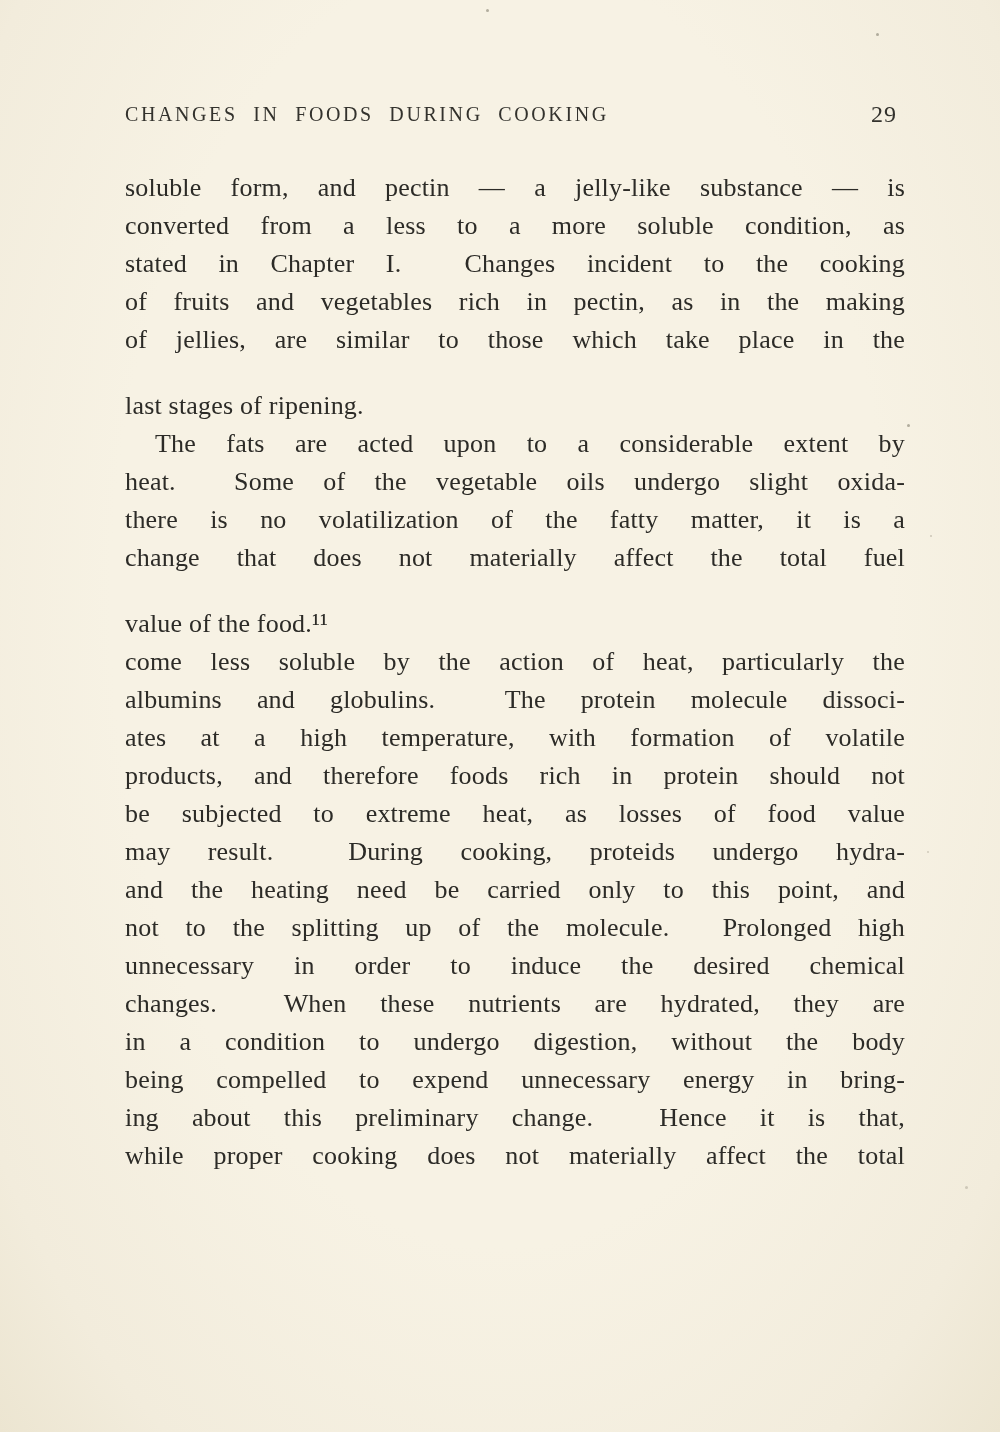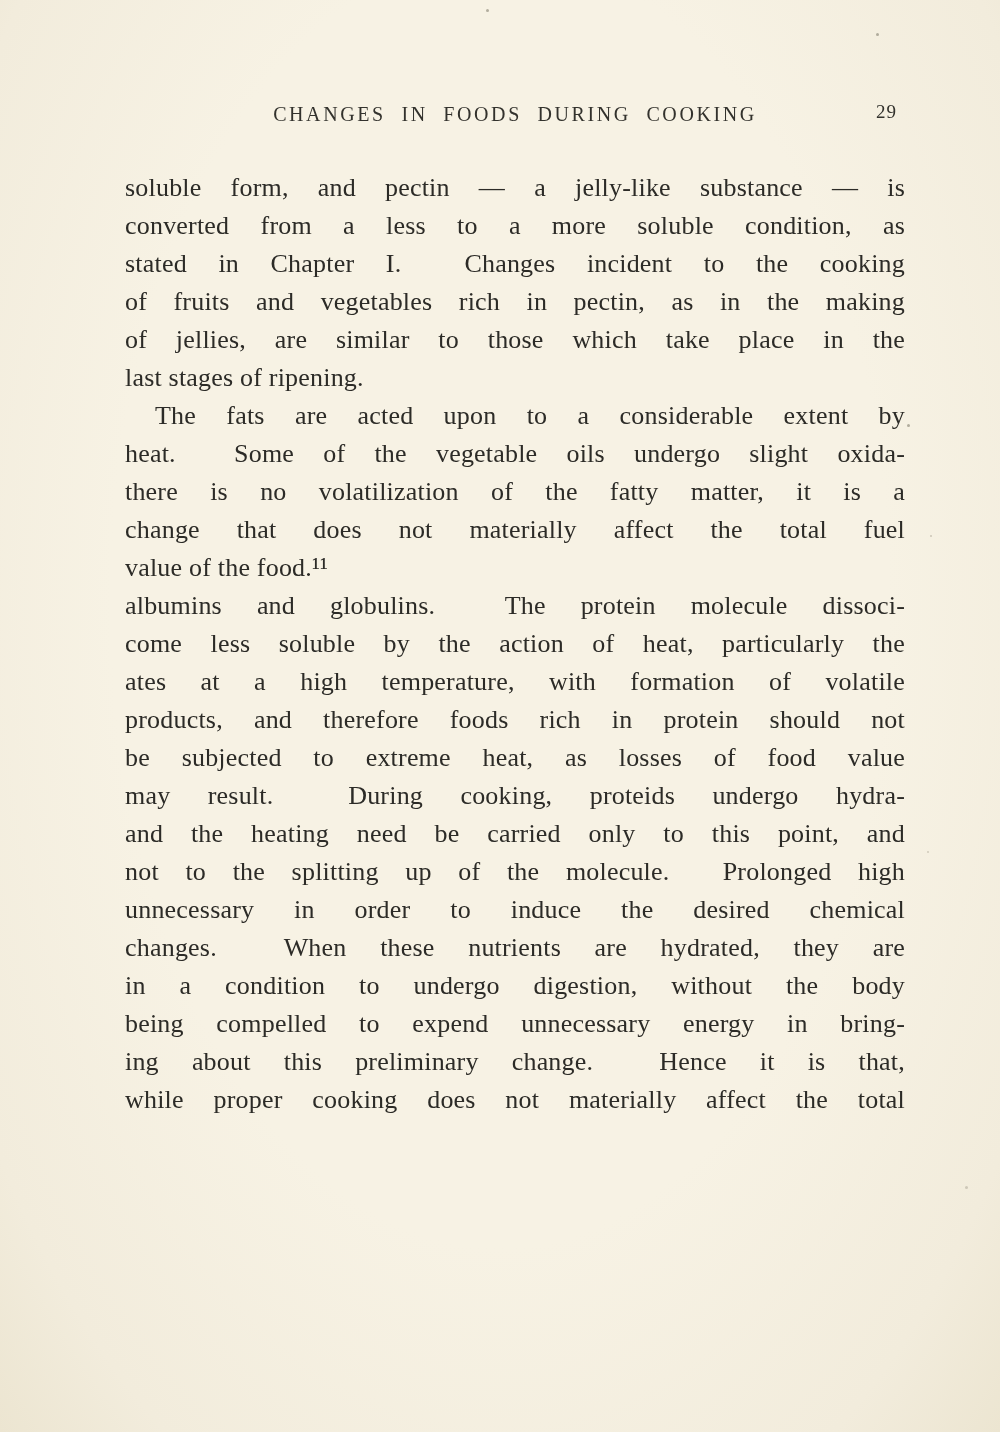"CHANGES IN FOODS DURING COOKING" .header-title { text-align: center -> none }
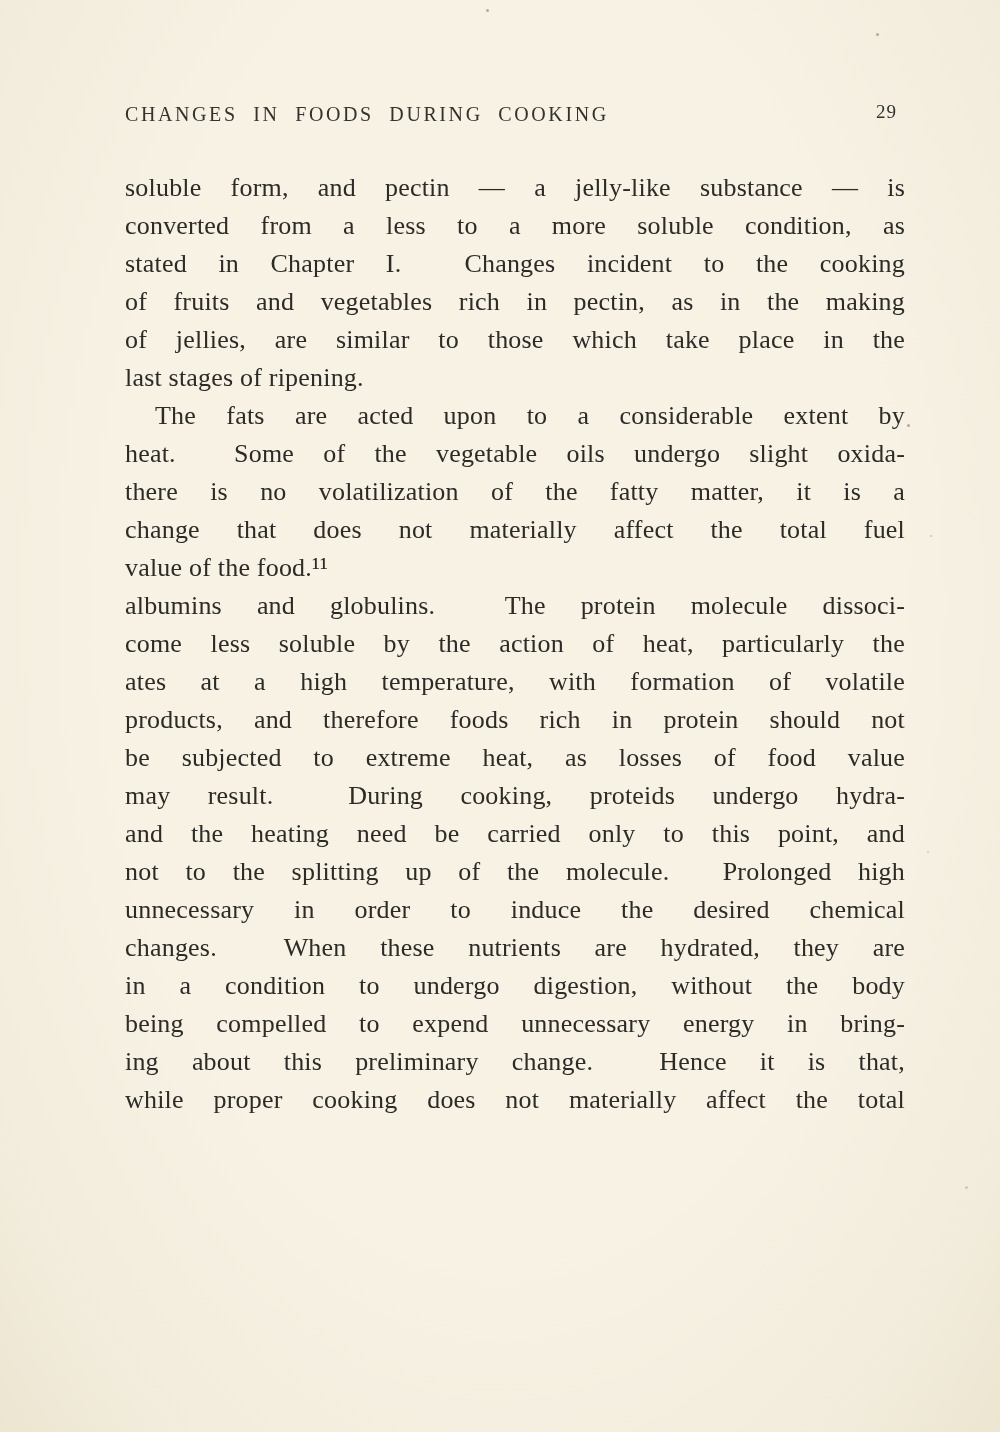"29" .page-number { font-size: 19px -> 24px }
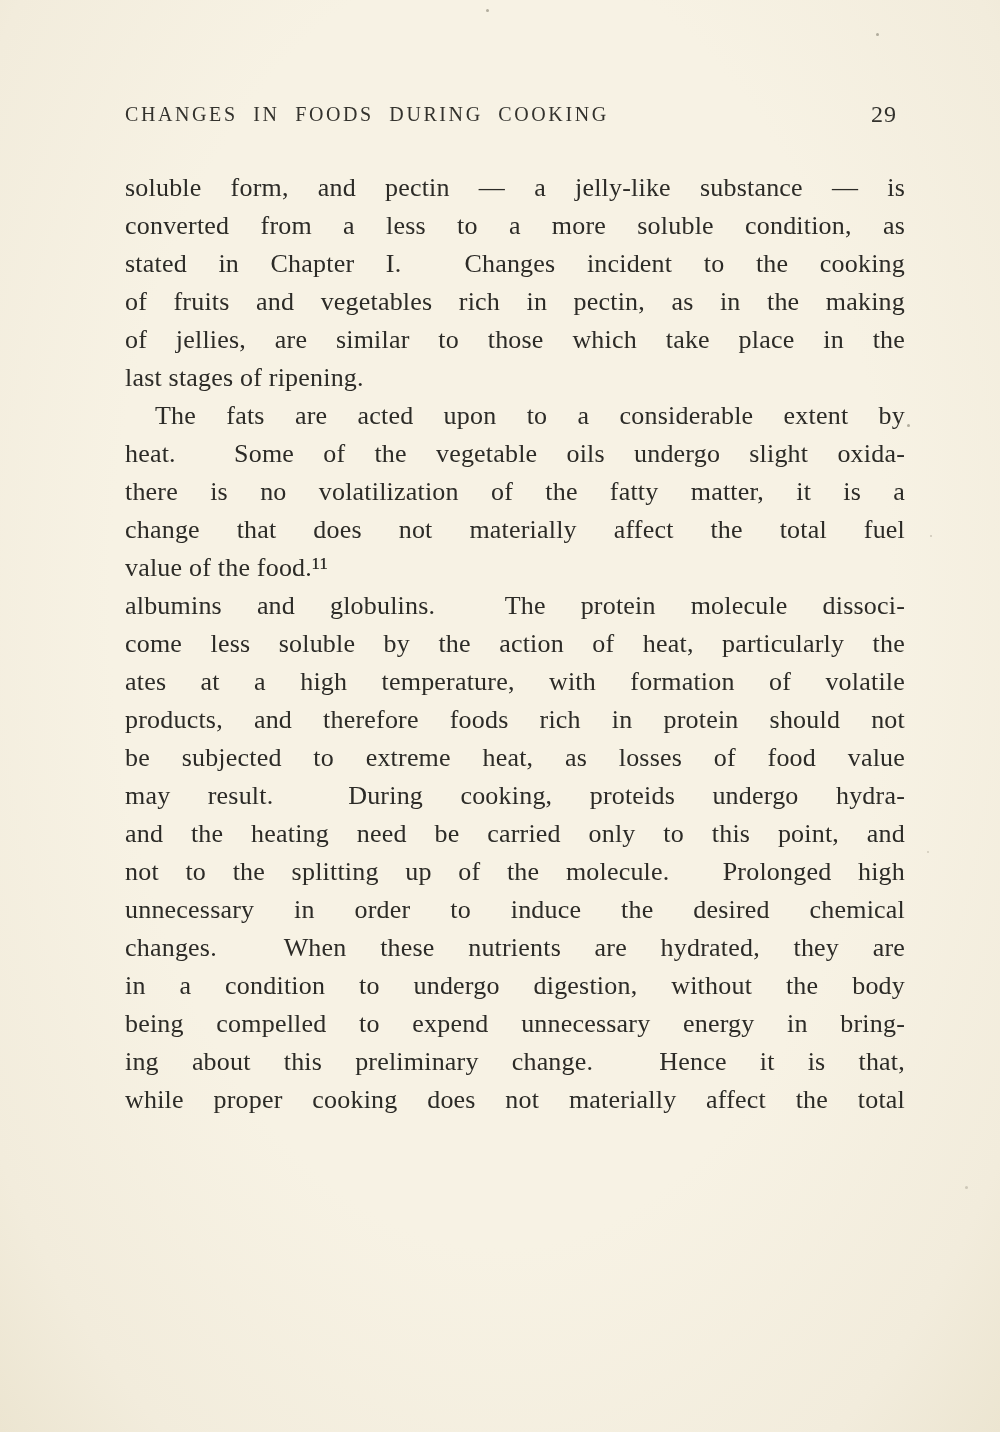"last stages of ripening." .line.lastline { margin-top: none -> 28px }
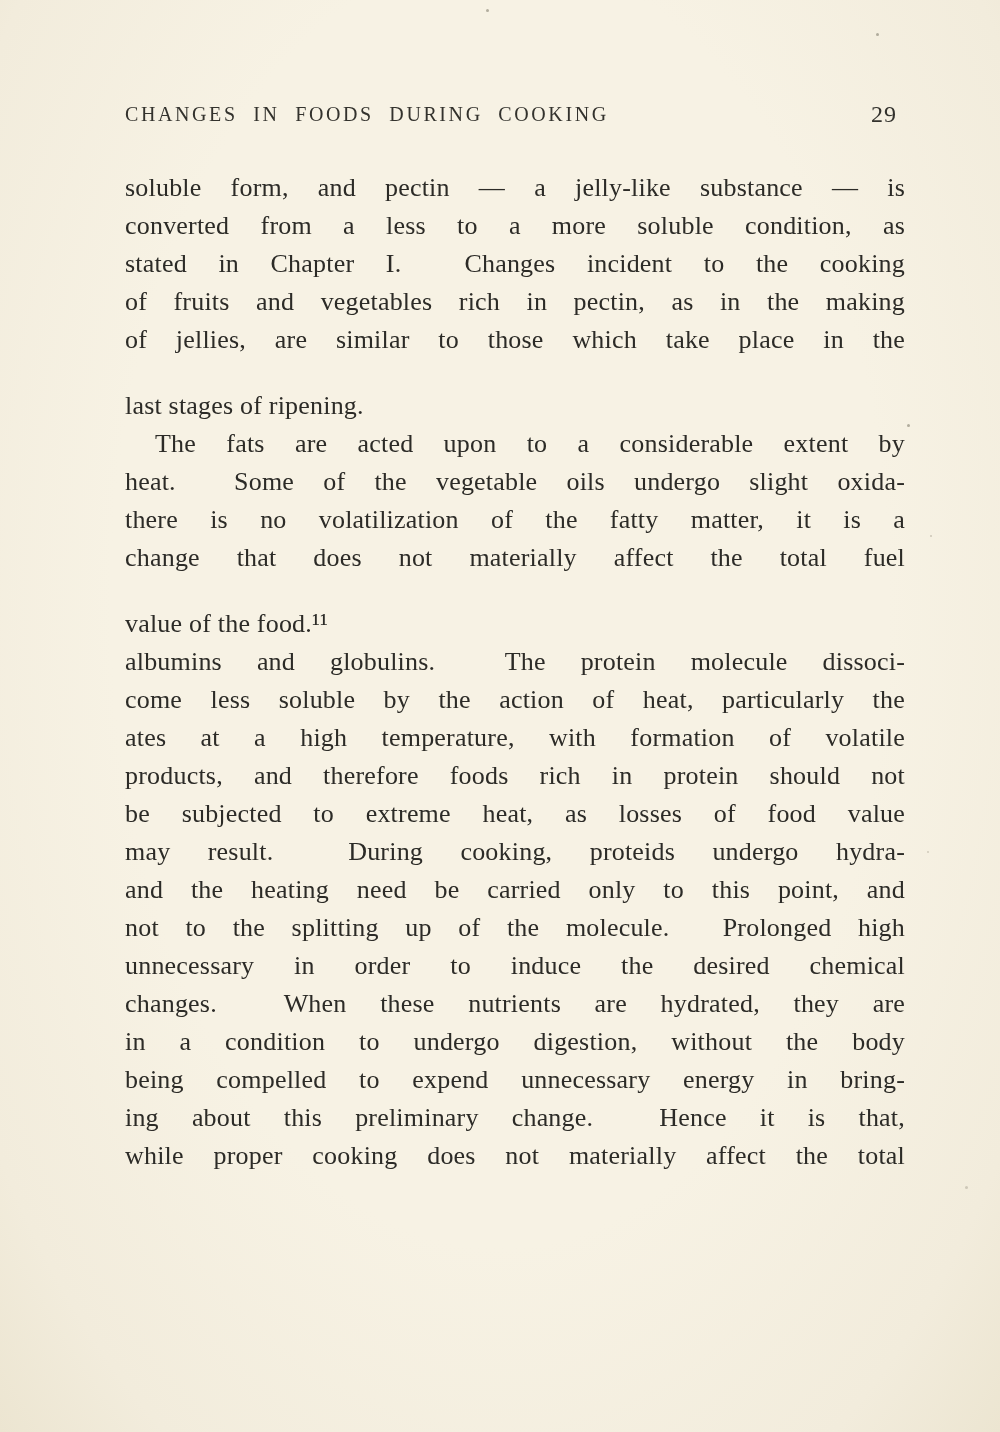"albumins and globulins. The protein" div.line { order: before "come less soluble by the" -> after "come less soluble by the" }
